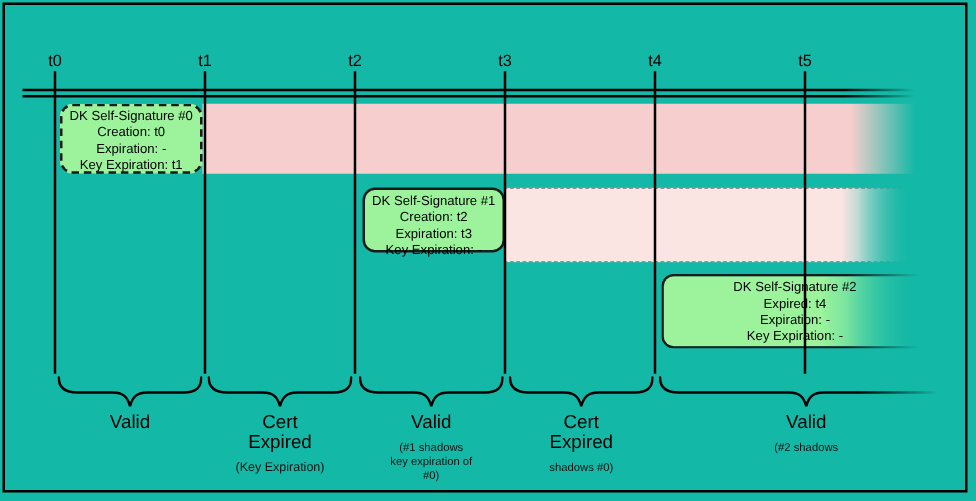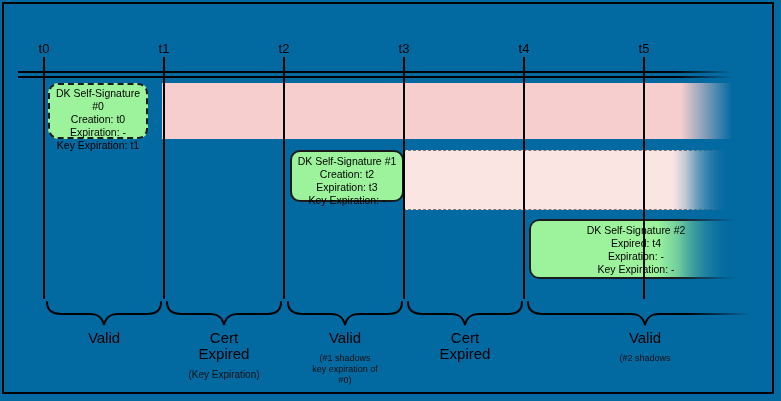"t0" .canvas { background: #0369a1 -> #14b8a6 }
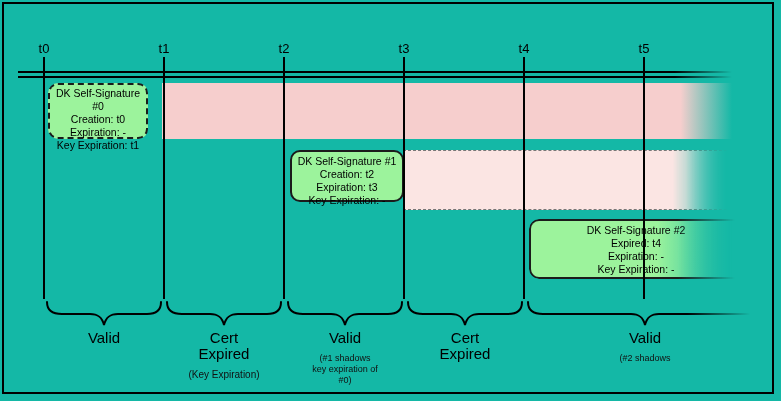"DK Self-Signature #0" .card0 { width: 100px -> 114px }
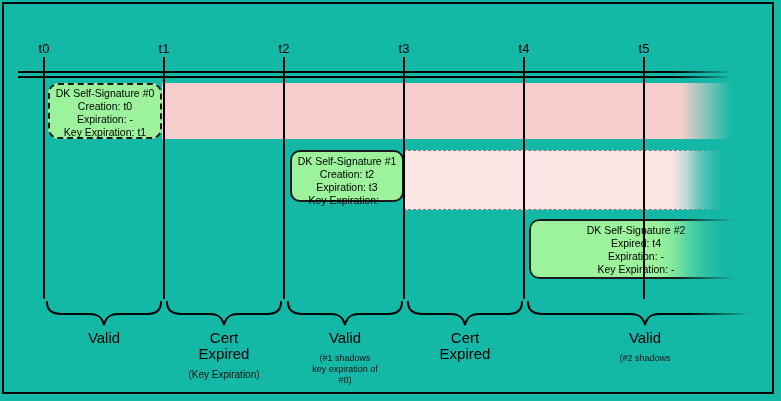"shadows #0)" div { html: none -> <div>shadows #0)</div> }
